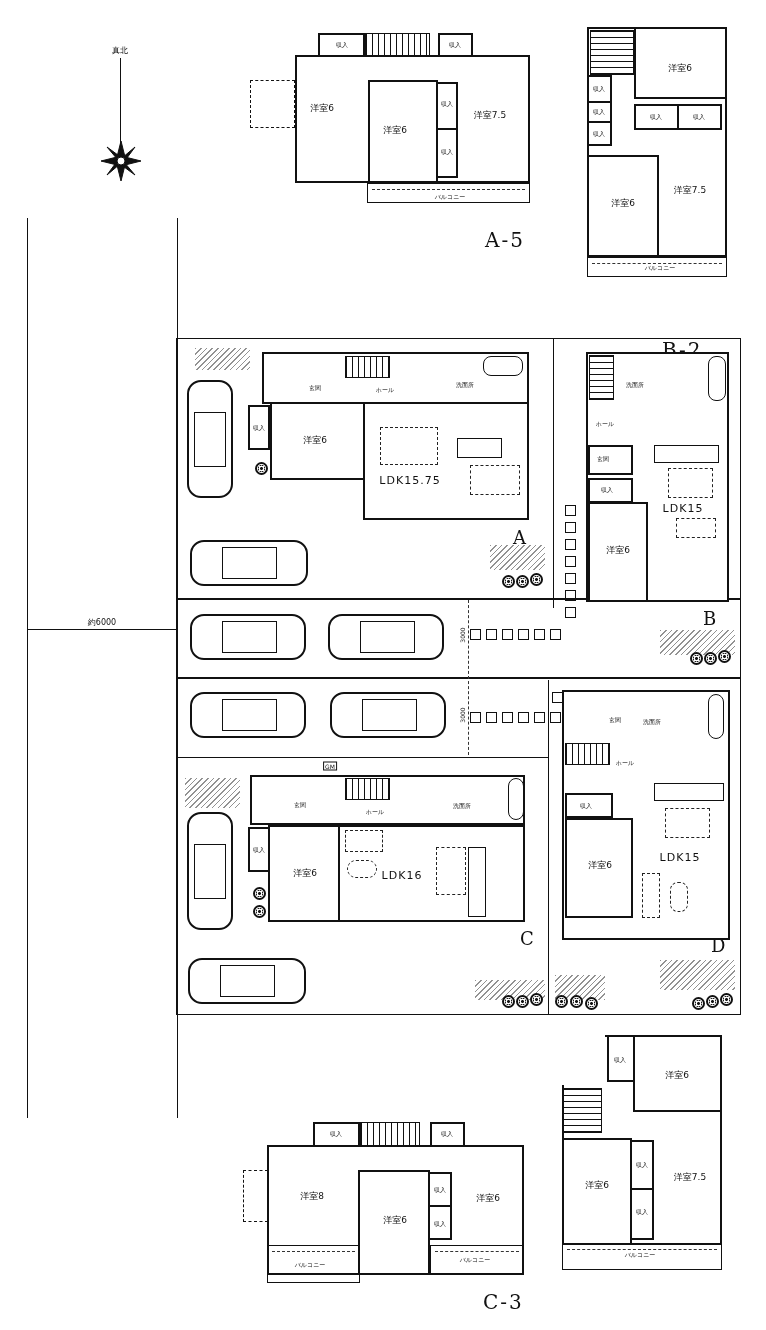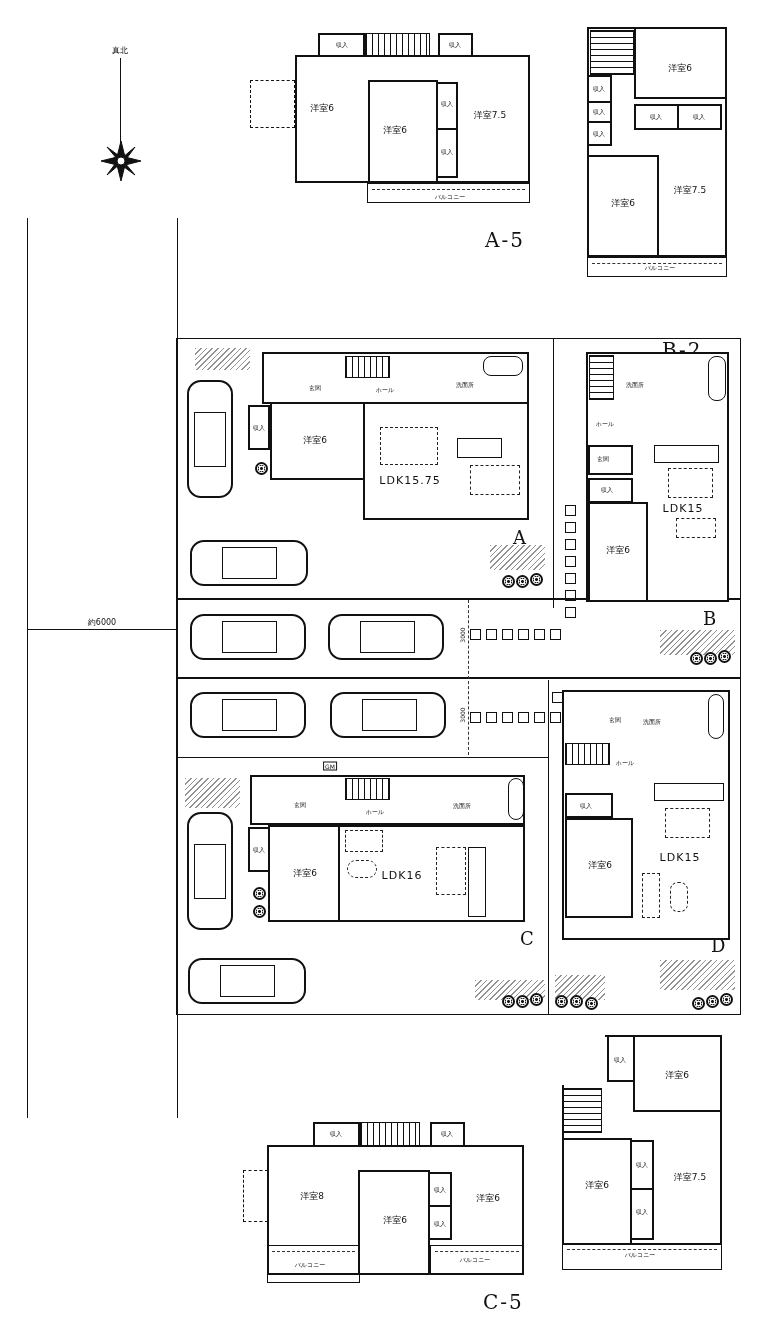"C-5" div.plan-id { text: C-5 -> C-3 }
